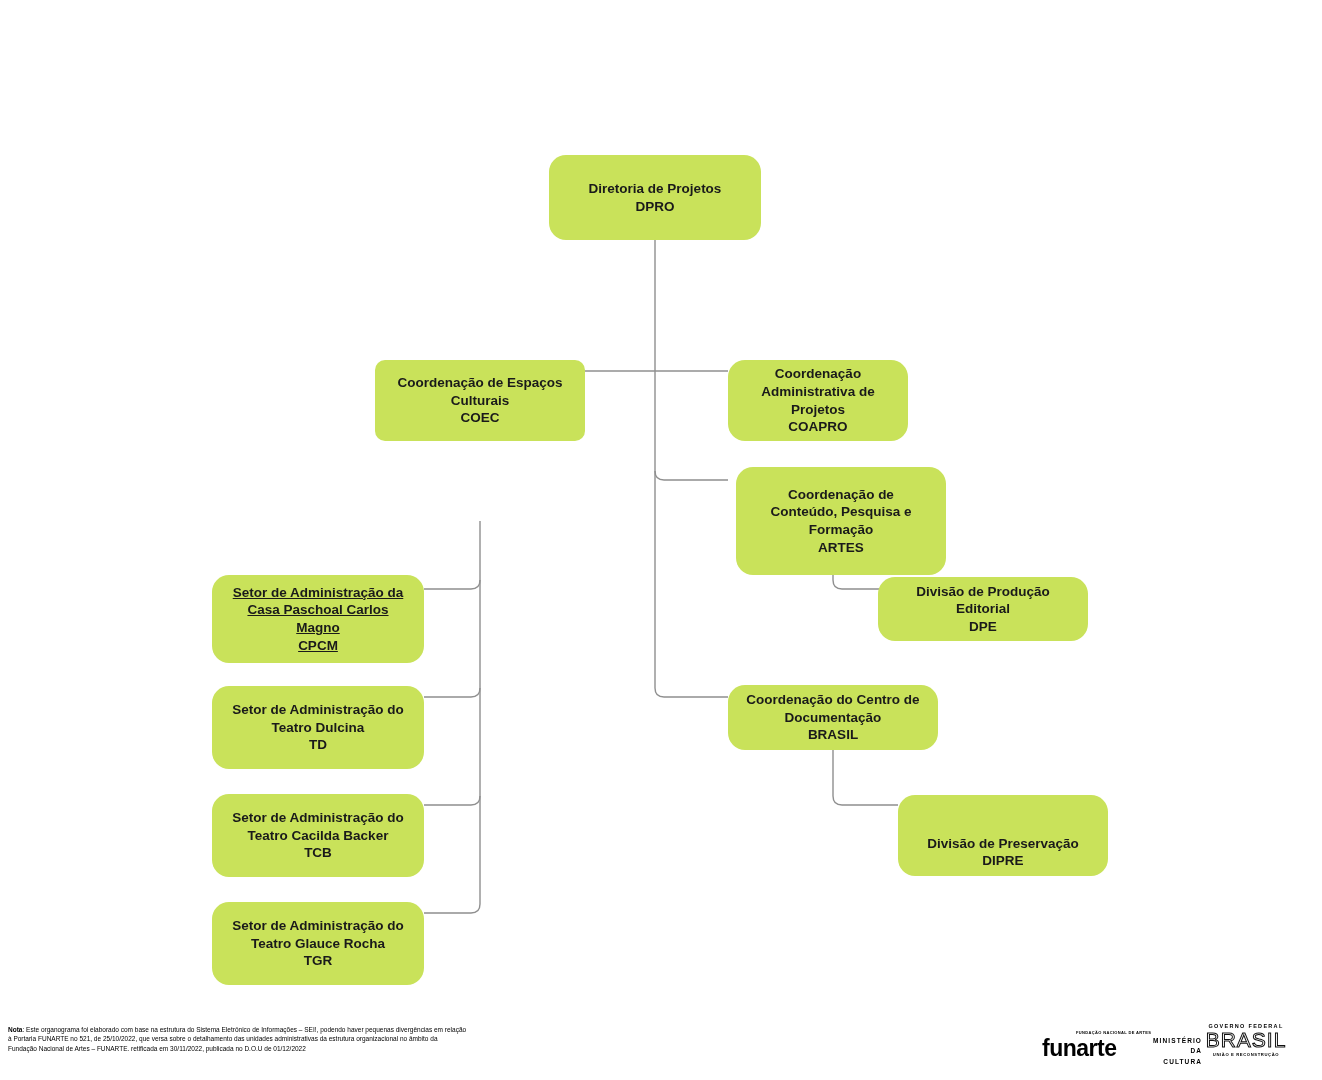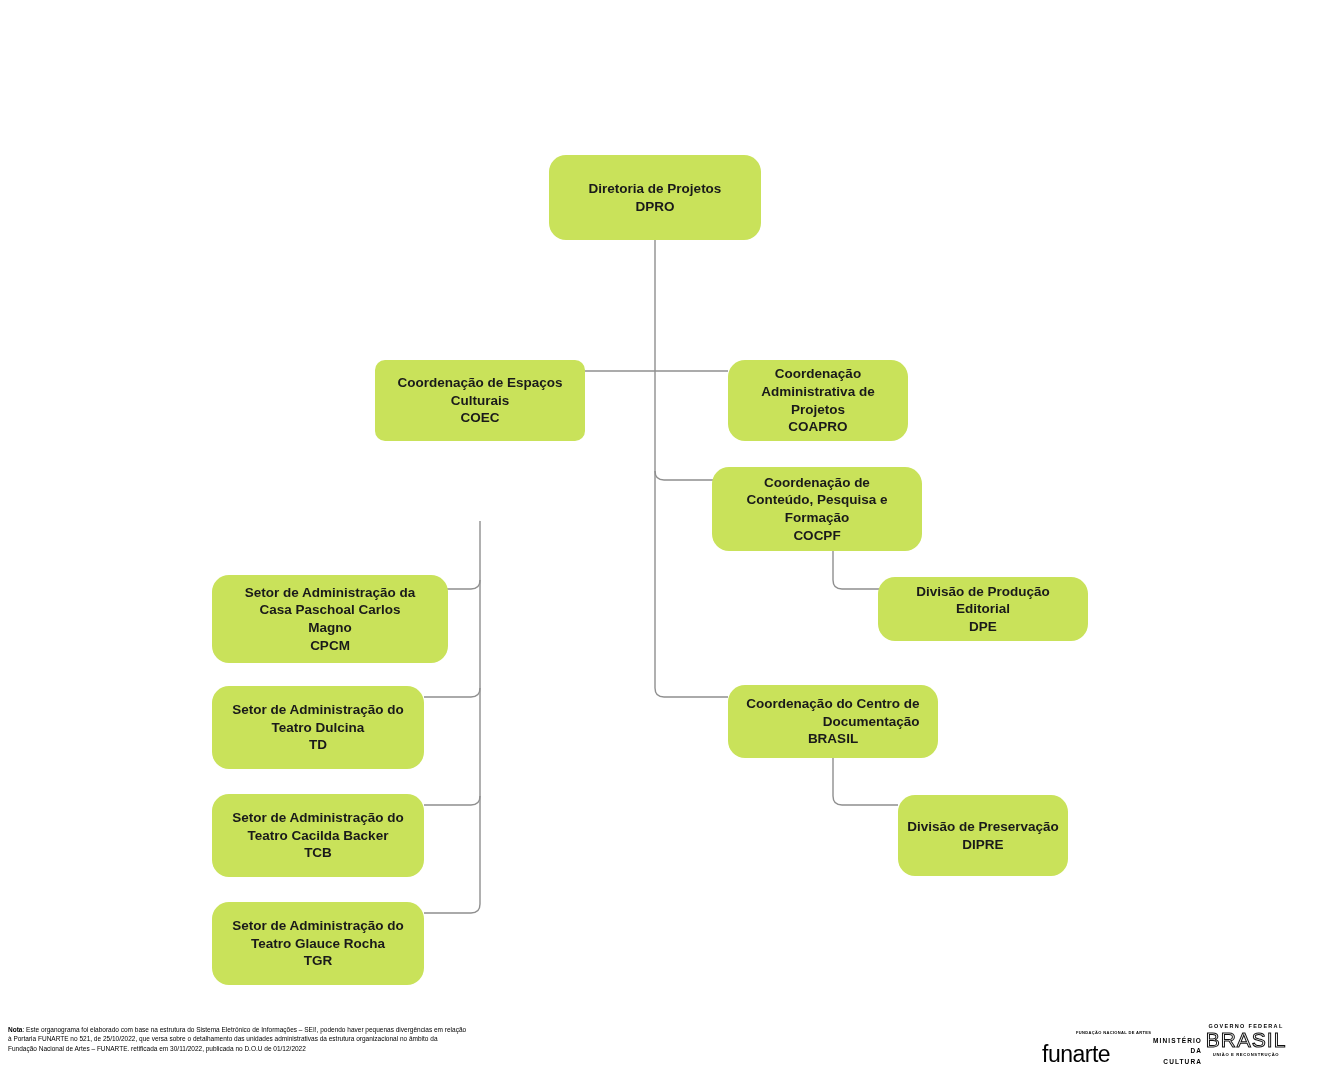"Coordenação de" div.node { height: 84px -> 108px; left: 712px -> 736px }
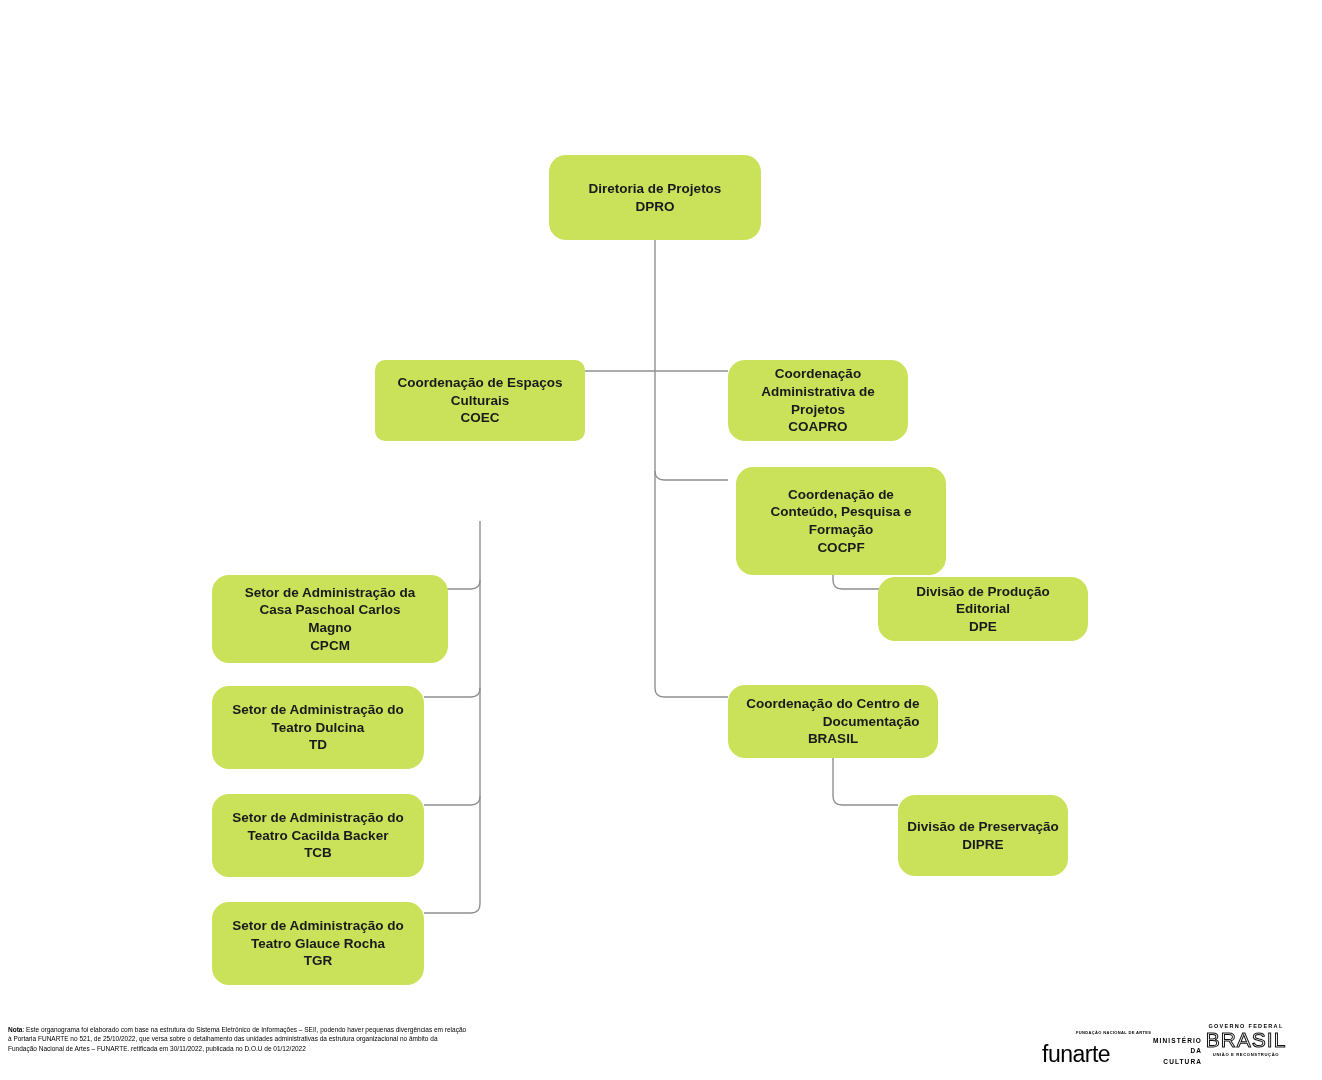"COCPF" div.acronym { text: COCPF -> ARTES }
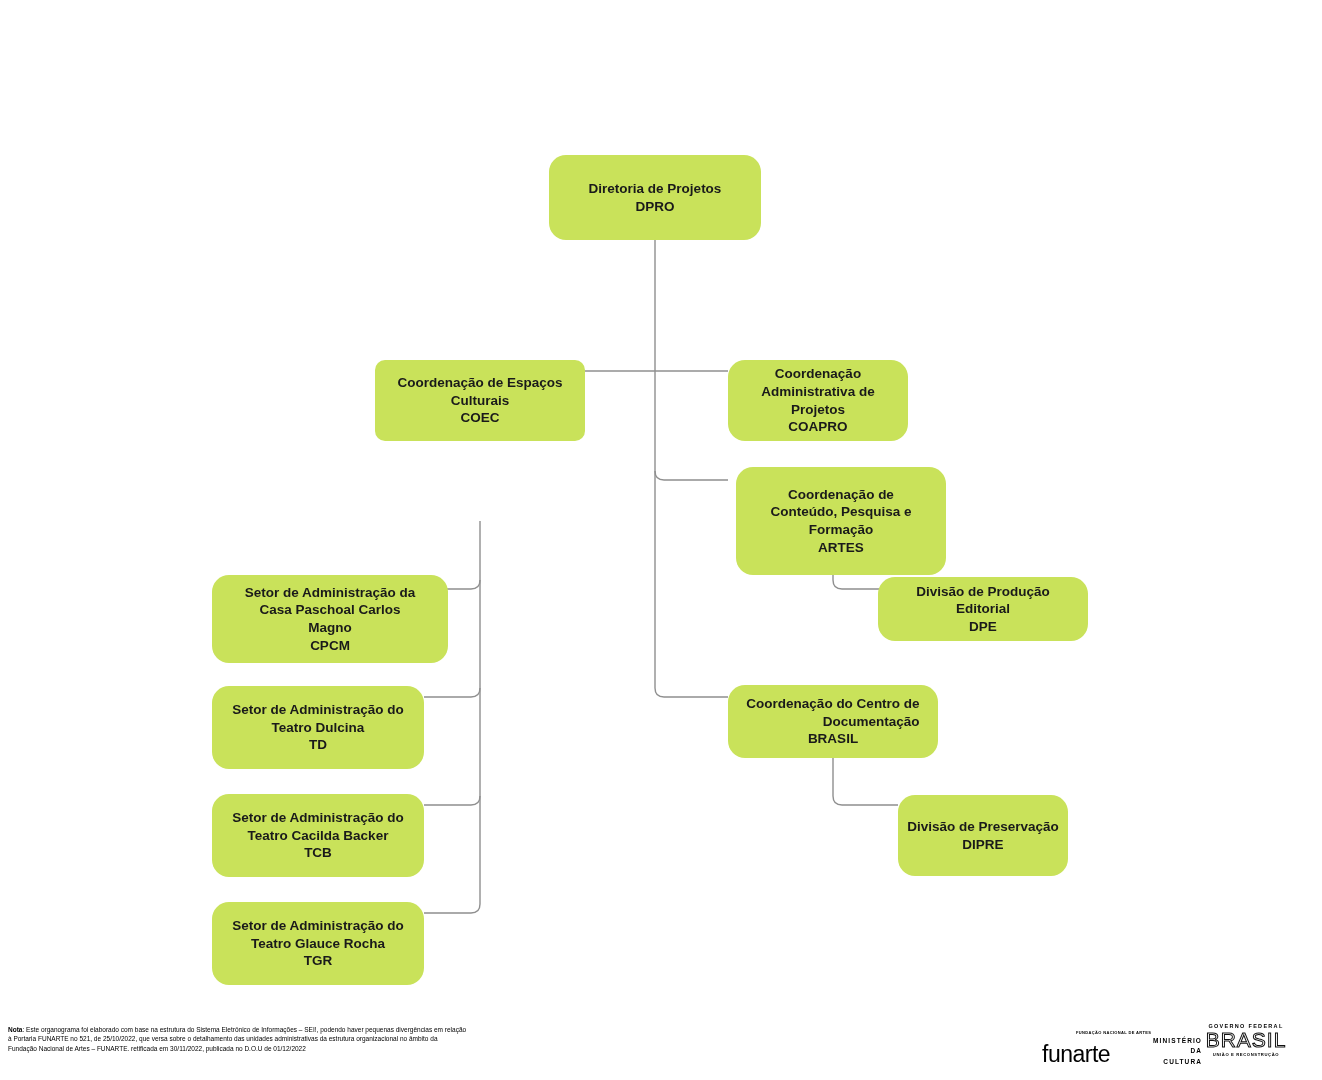"Setor de Administração da" div.node { text-decoration: none -> underline; width: 236px -> 212px }
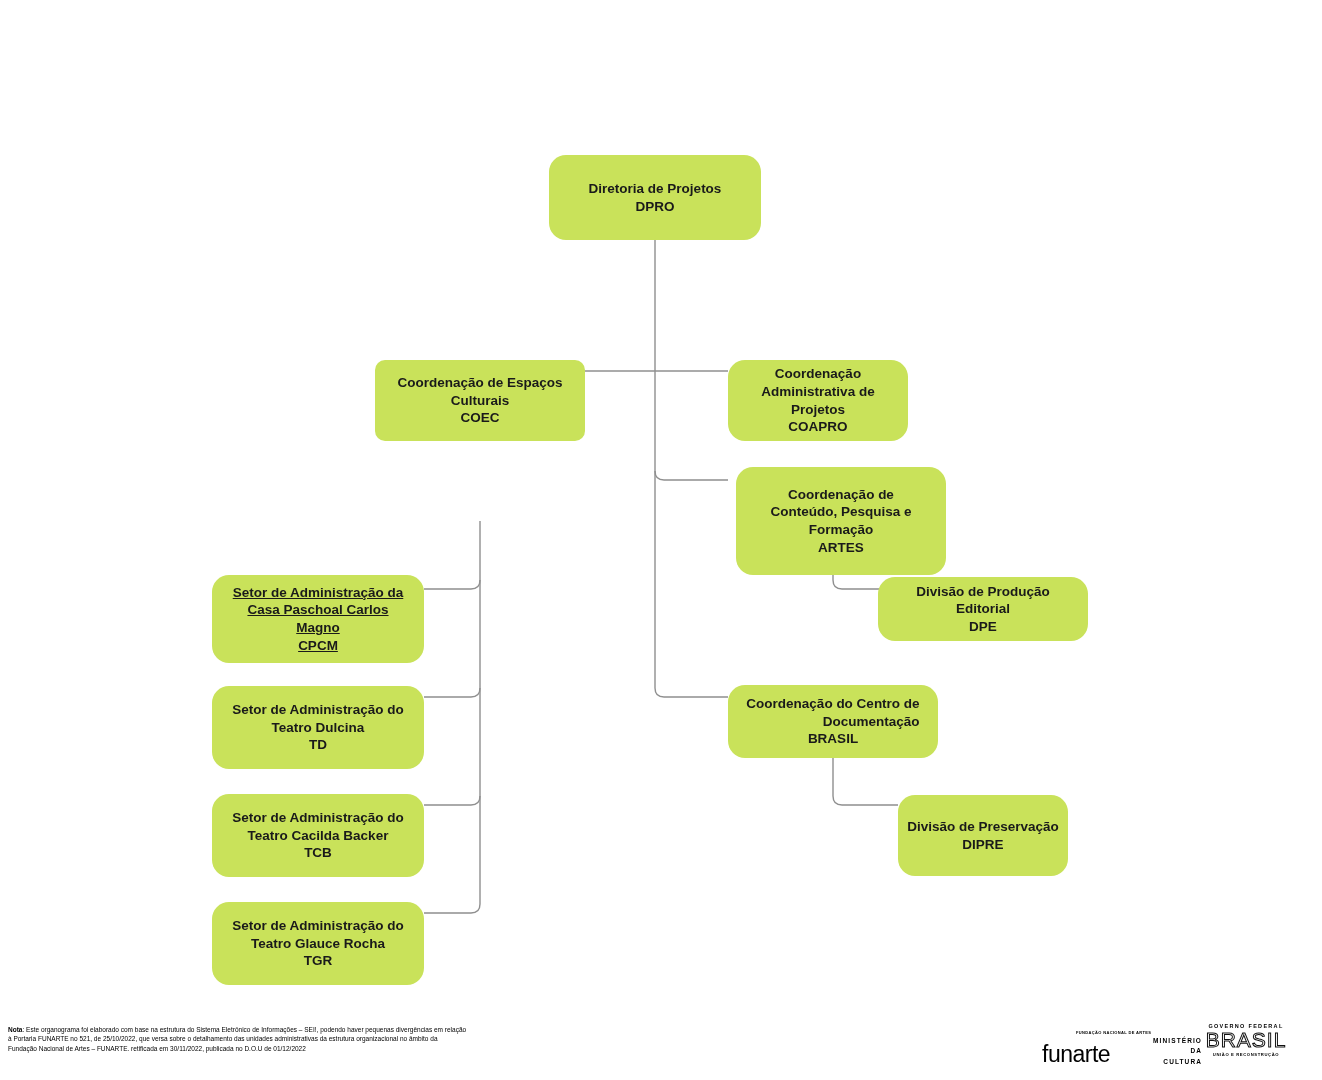"Coordenação do Centro de" div.node { height: 73px -> 65px; text-align: right -> none }
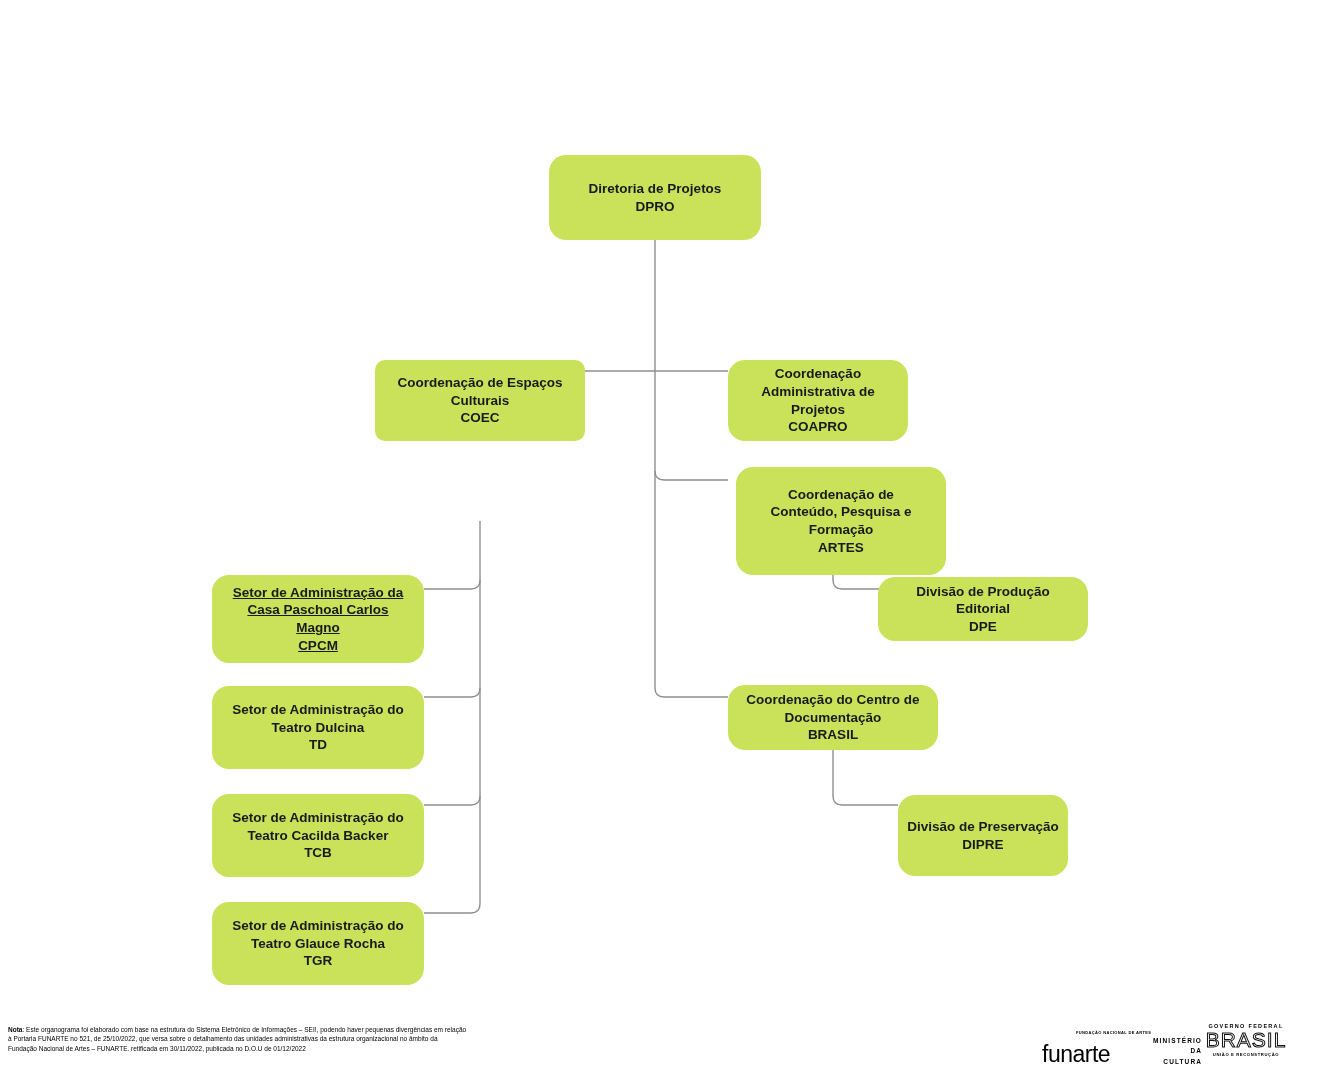"Divisão de Preservação" div.node { justify-content: none -> flex-end; width: 170px -> 210px }
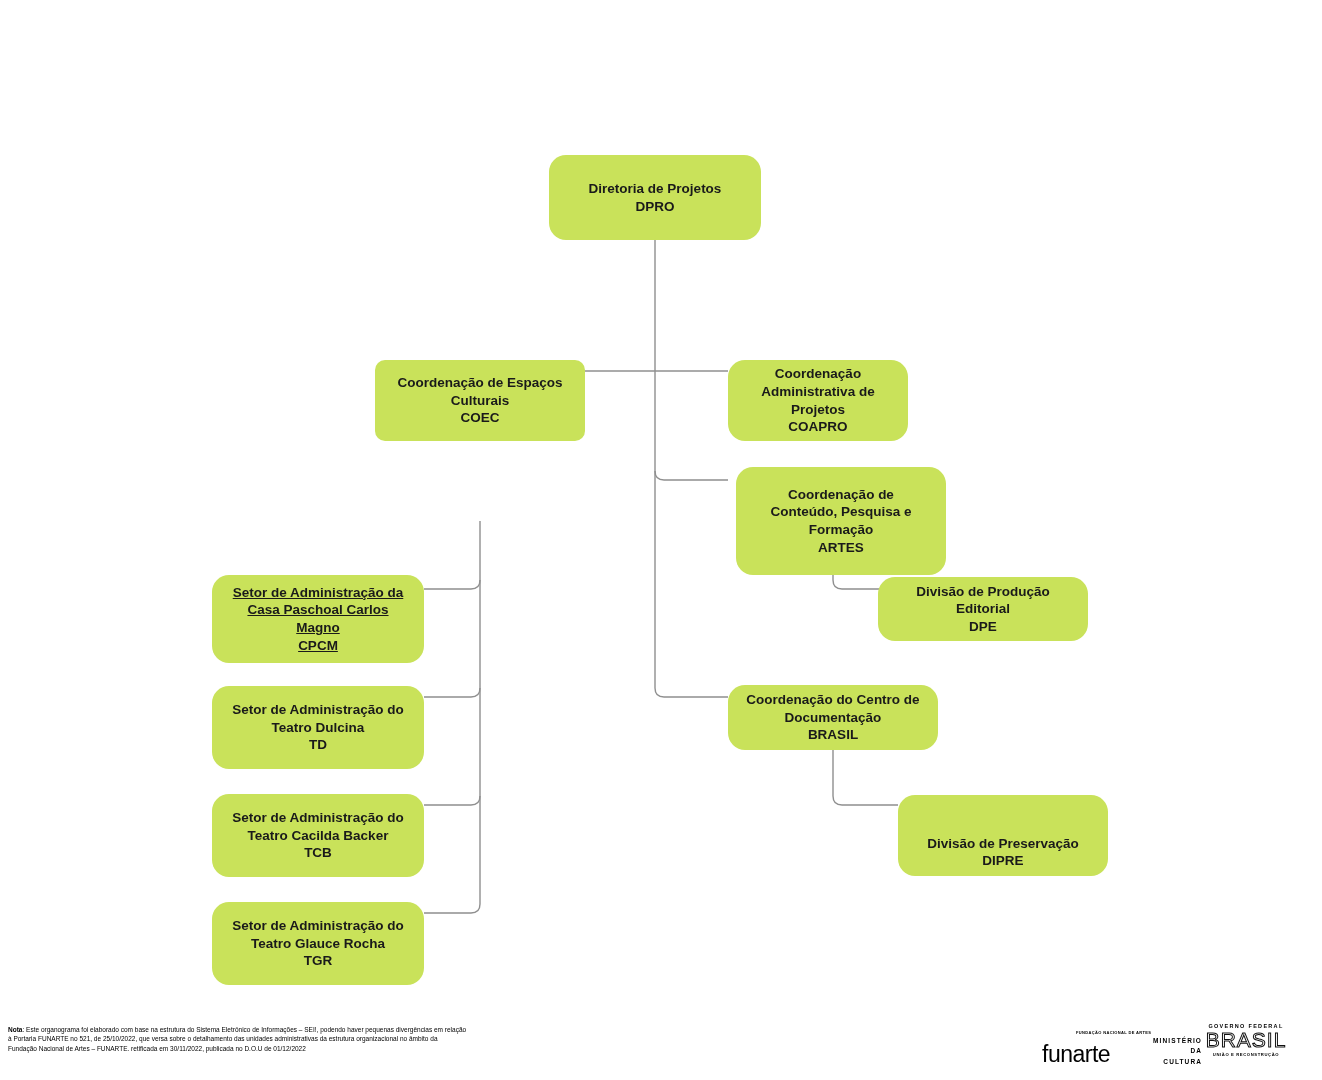"funarte" .logo-funarte .wordmark { font-weight: normal -> bold; margin-top: 8px -> 2px }
